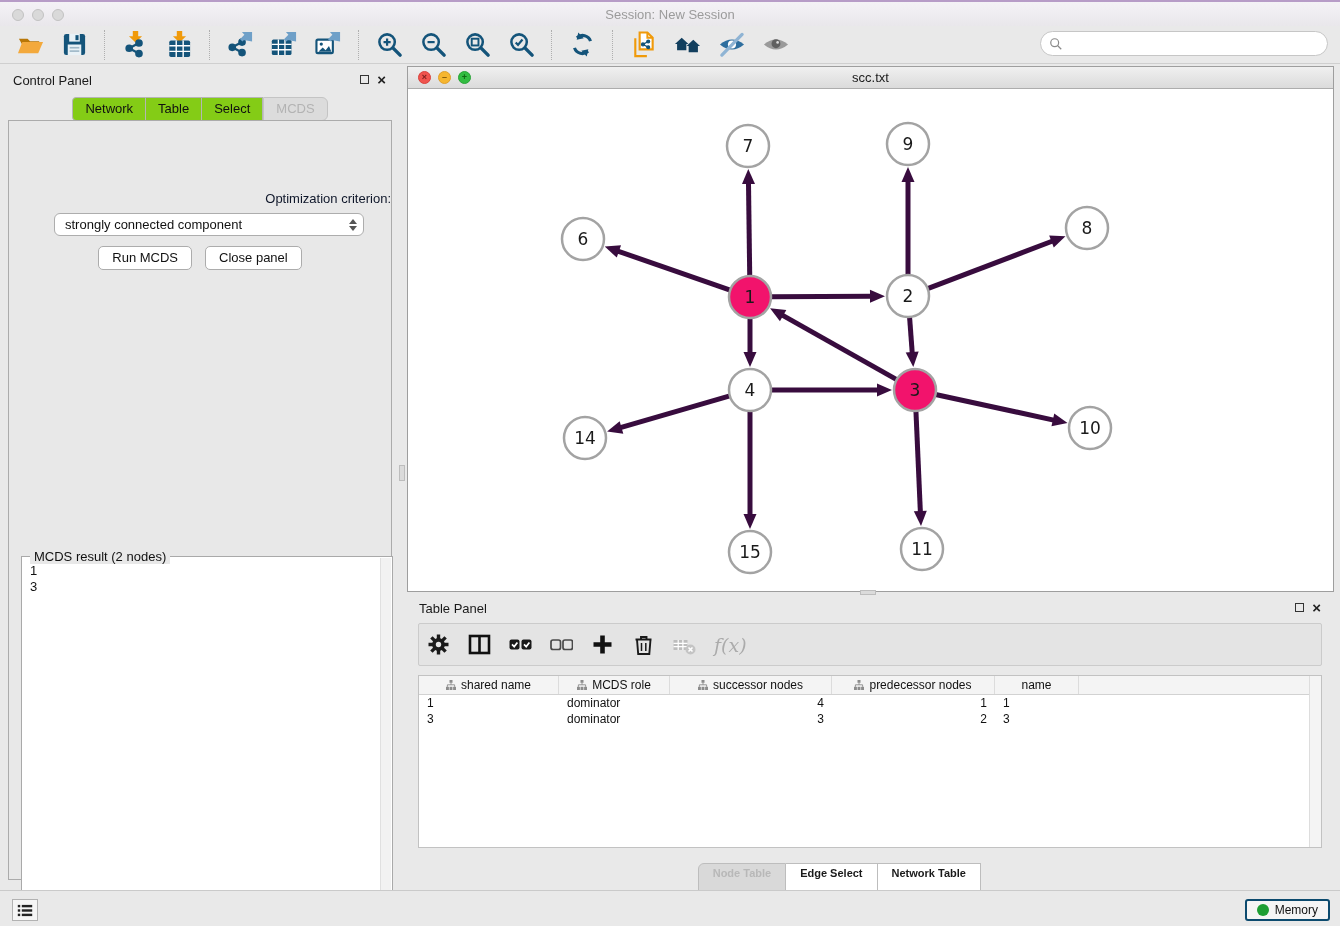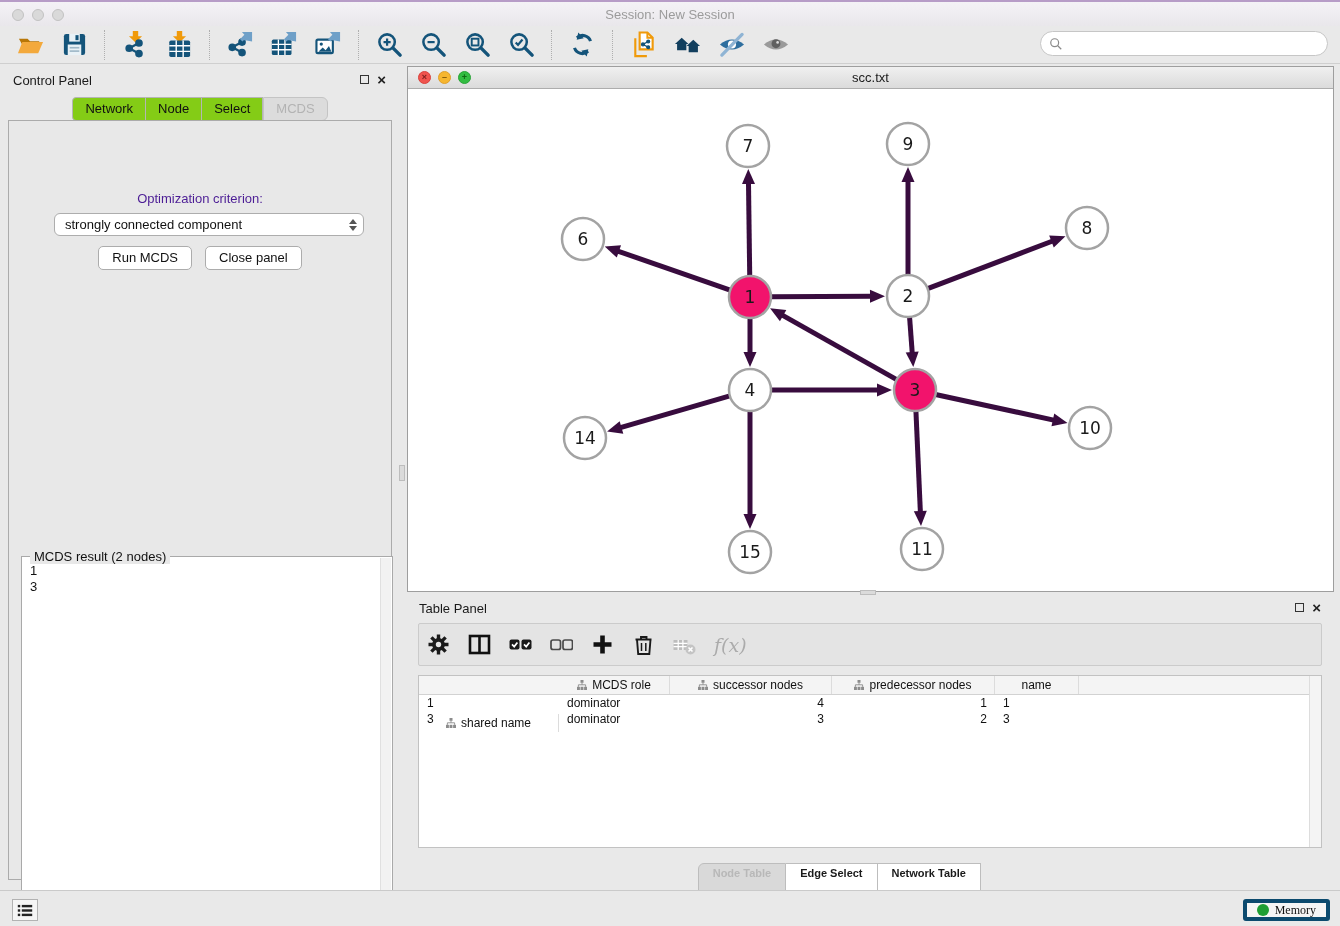"Node" div.tab-seg { text: Node -> Table }
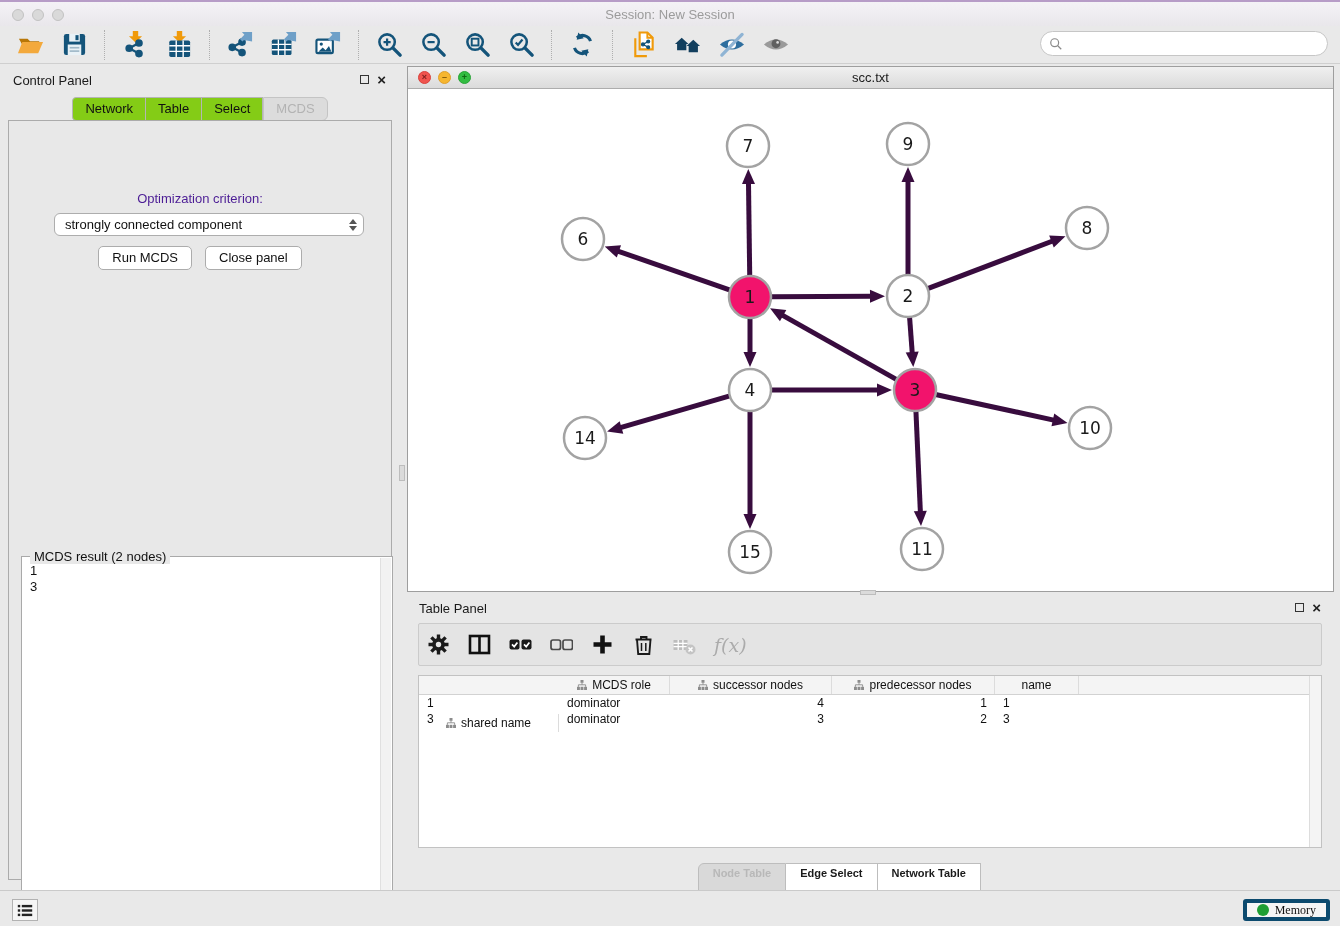"Optimization criterion:" .opt-label { color: #4c1d95 -> #0f172a; text-align: center -> right }
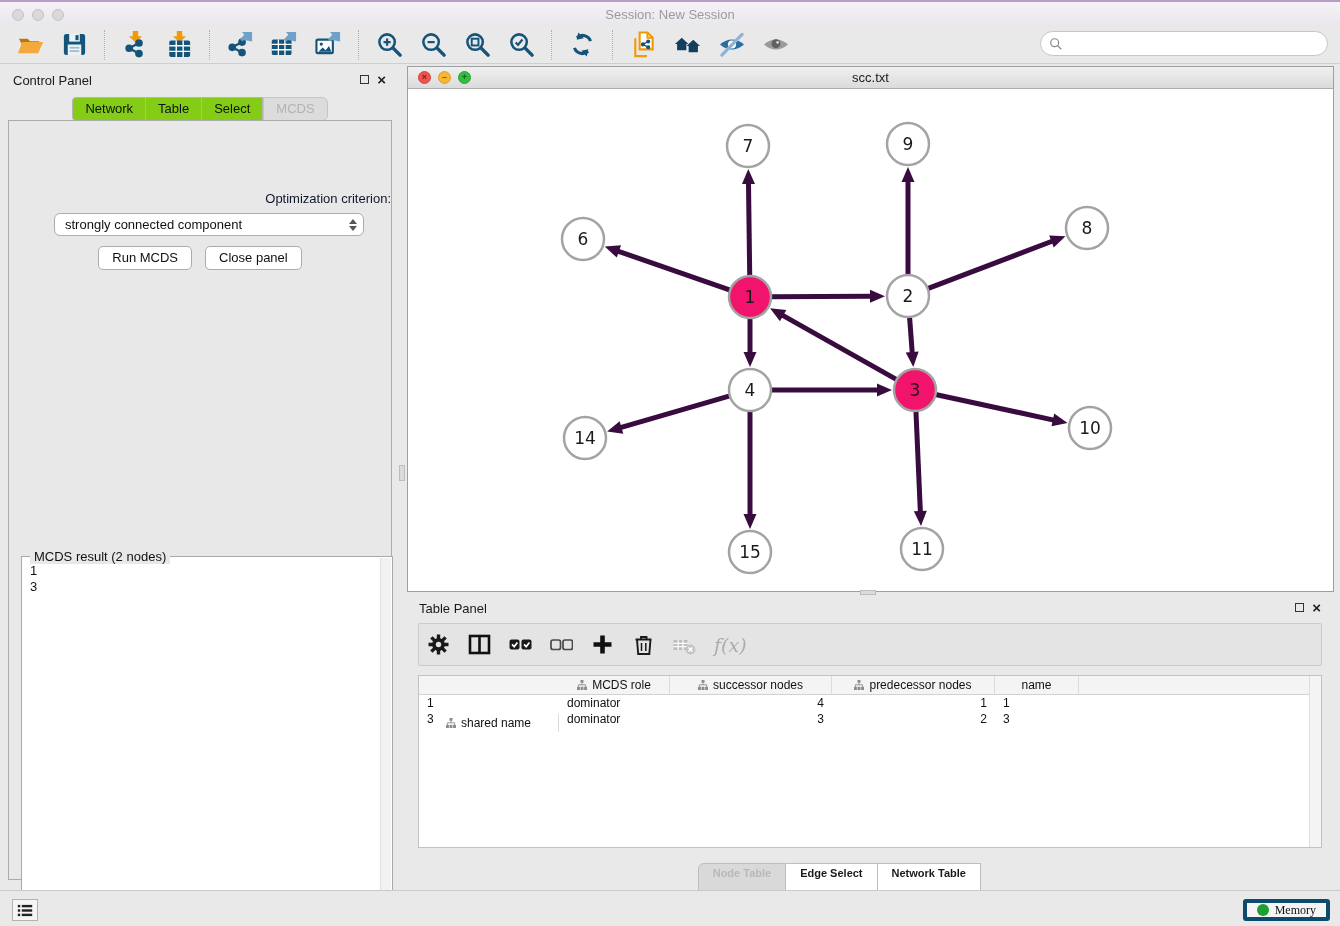"shared name" div.tp-col { margin-top: 38px -> none }
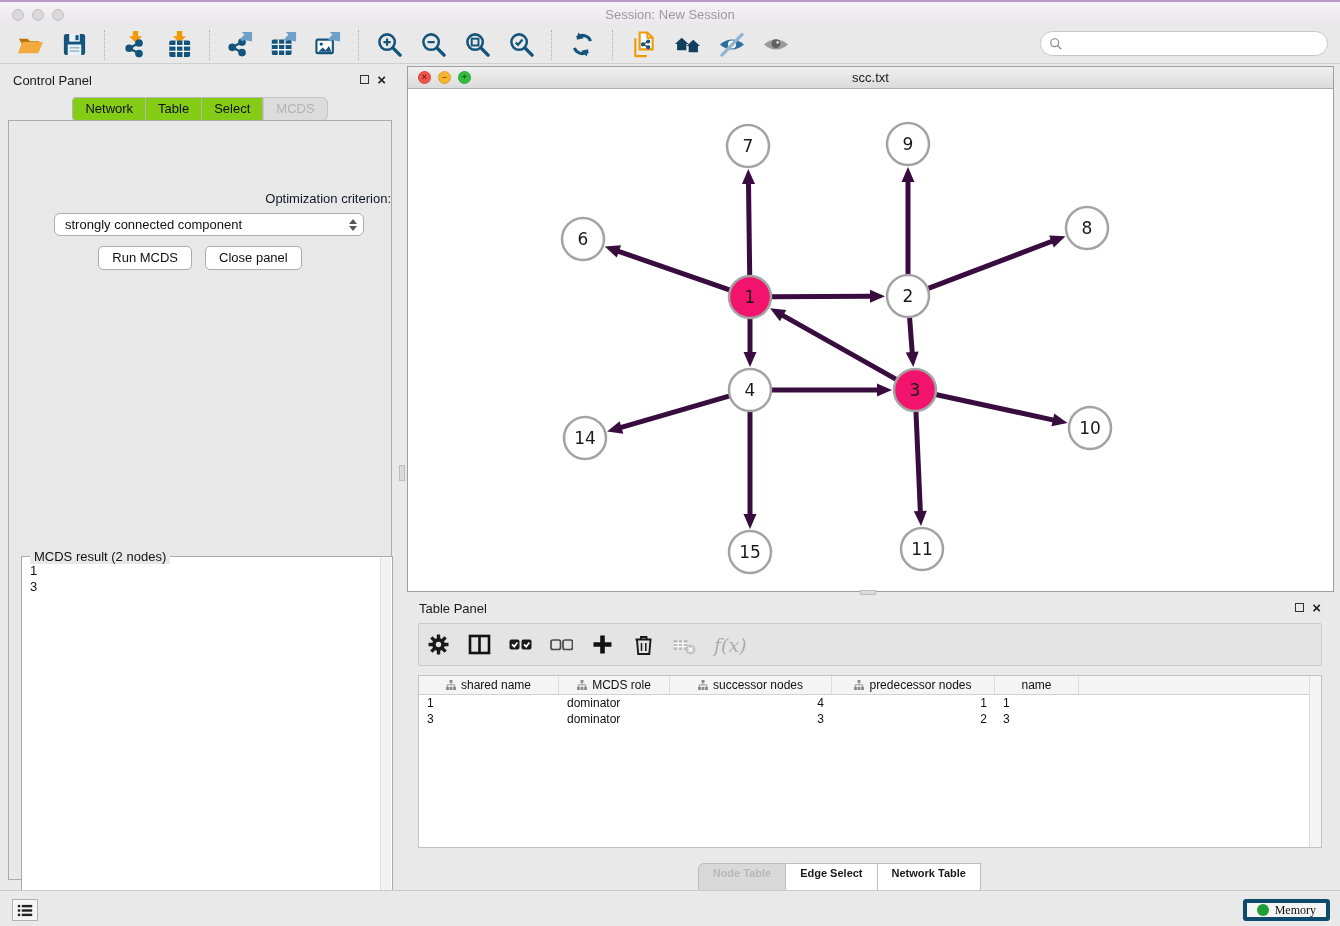"Memory" .memory-btn { border: 4px solid #0c4a6e -> 2px solid #0c4a6e; font-family: Liberation Serif, serif -> none }
